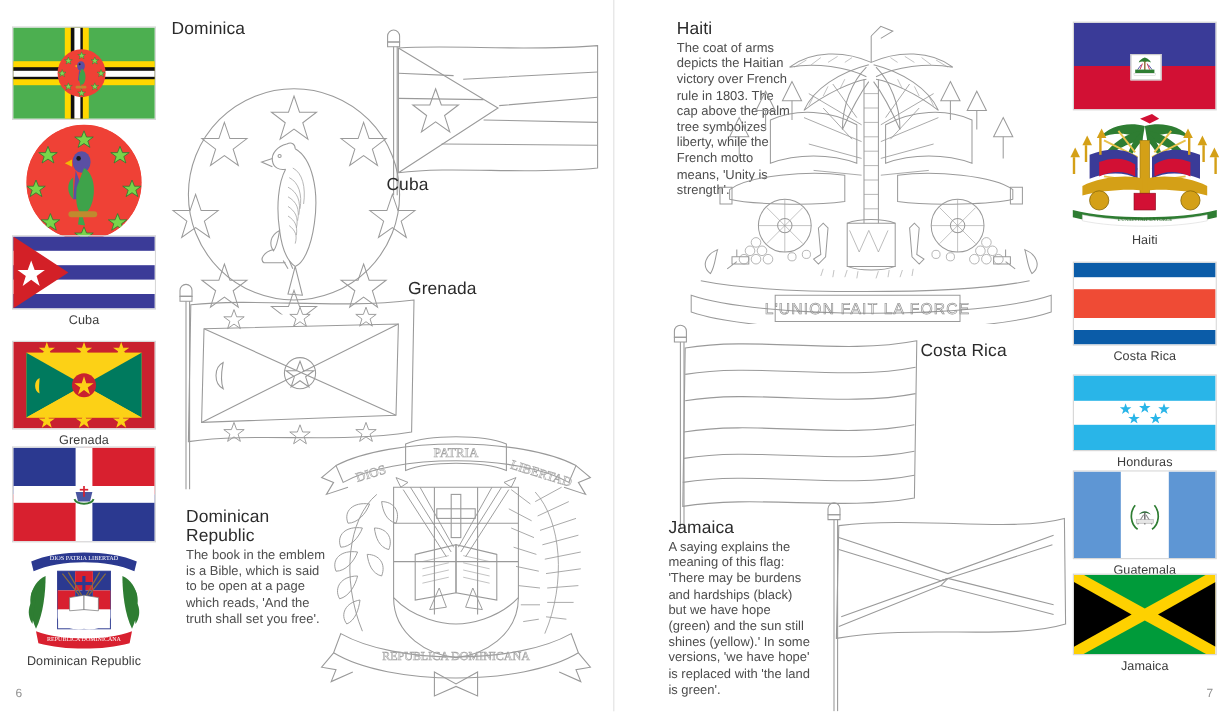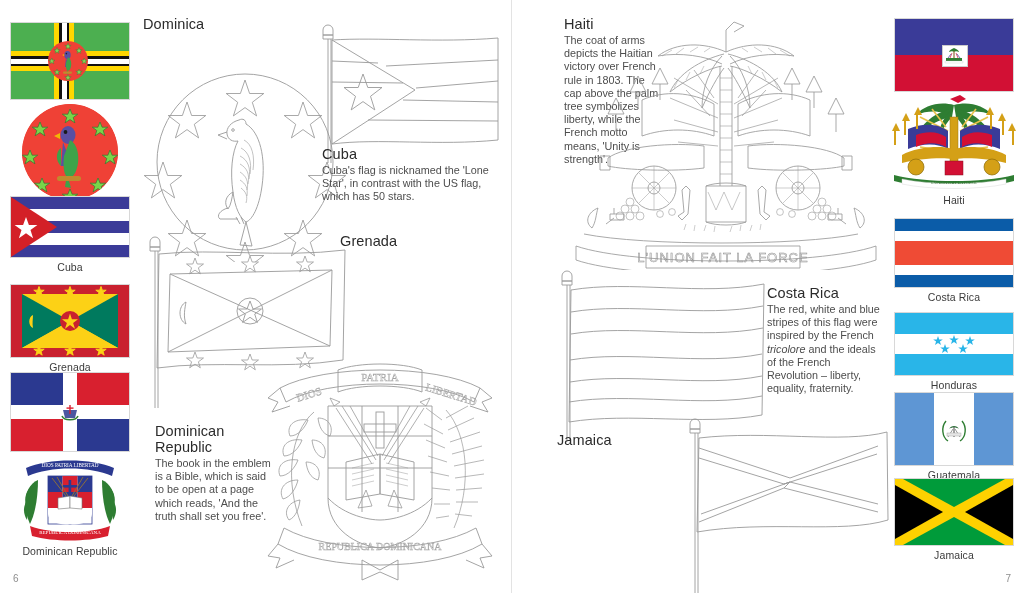"Cuba's flag is nicknamed the" p { html: <p>Cuba's flag is nicknamed the 'Lone Star', in contrast with the US flag, which has 50 stars.</p> -> none }
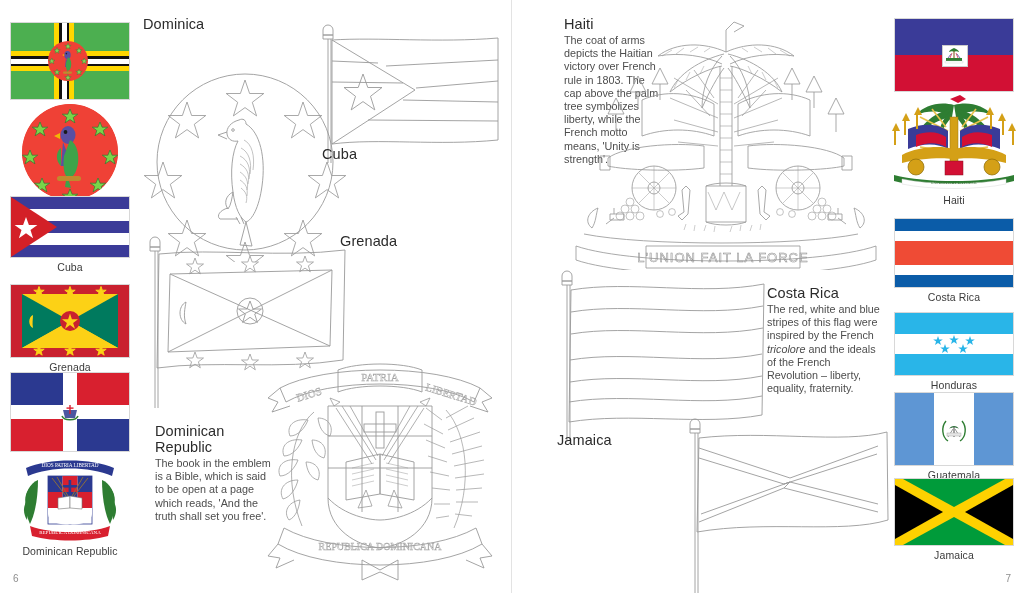"The red, white and blue" p { html: <p><span>The red, white and blue stripes of this flag were inspired by the French </span><i>tricolore</i><span> and the ideals of the French Revolution – liberty, equality, fraternity.</span></p> -> none }
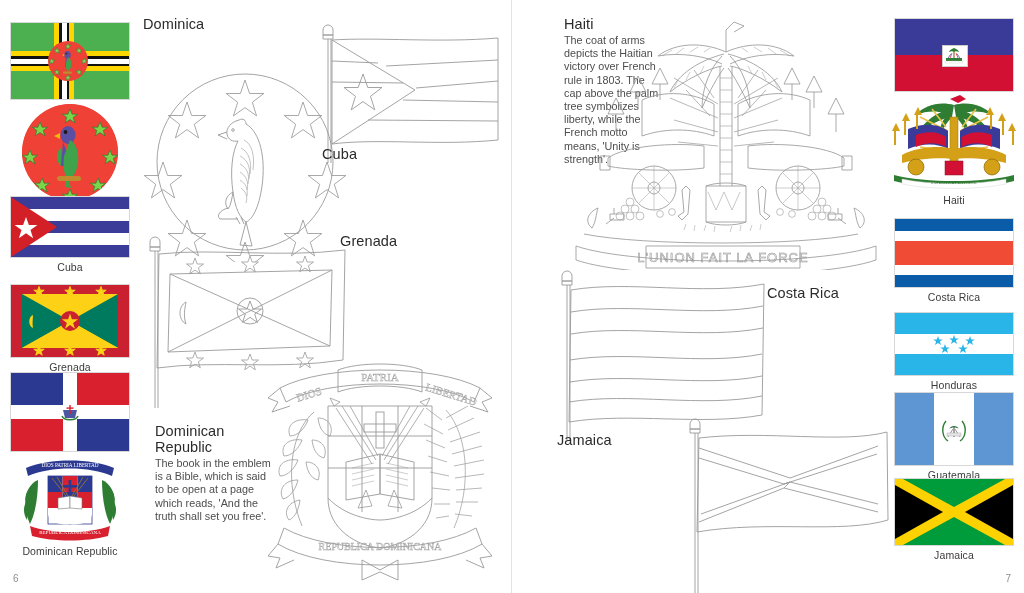"A saying explains the meaning" p { html: none -> <p>A saying explains the meaning of this flag: 'There may be burdens and hardships (black) but we have hope (green) and the sun still shines (yellow).' In some versions, 'we have hope' is replaced with 'the land is green'.</p> }
